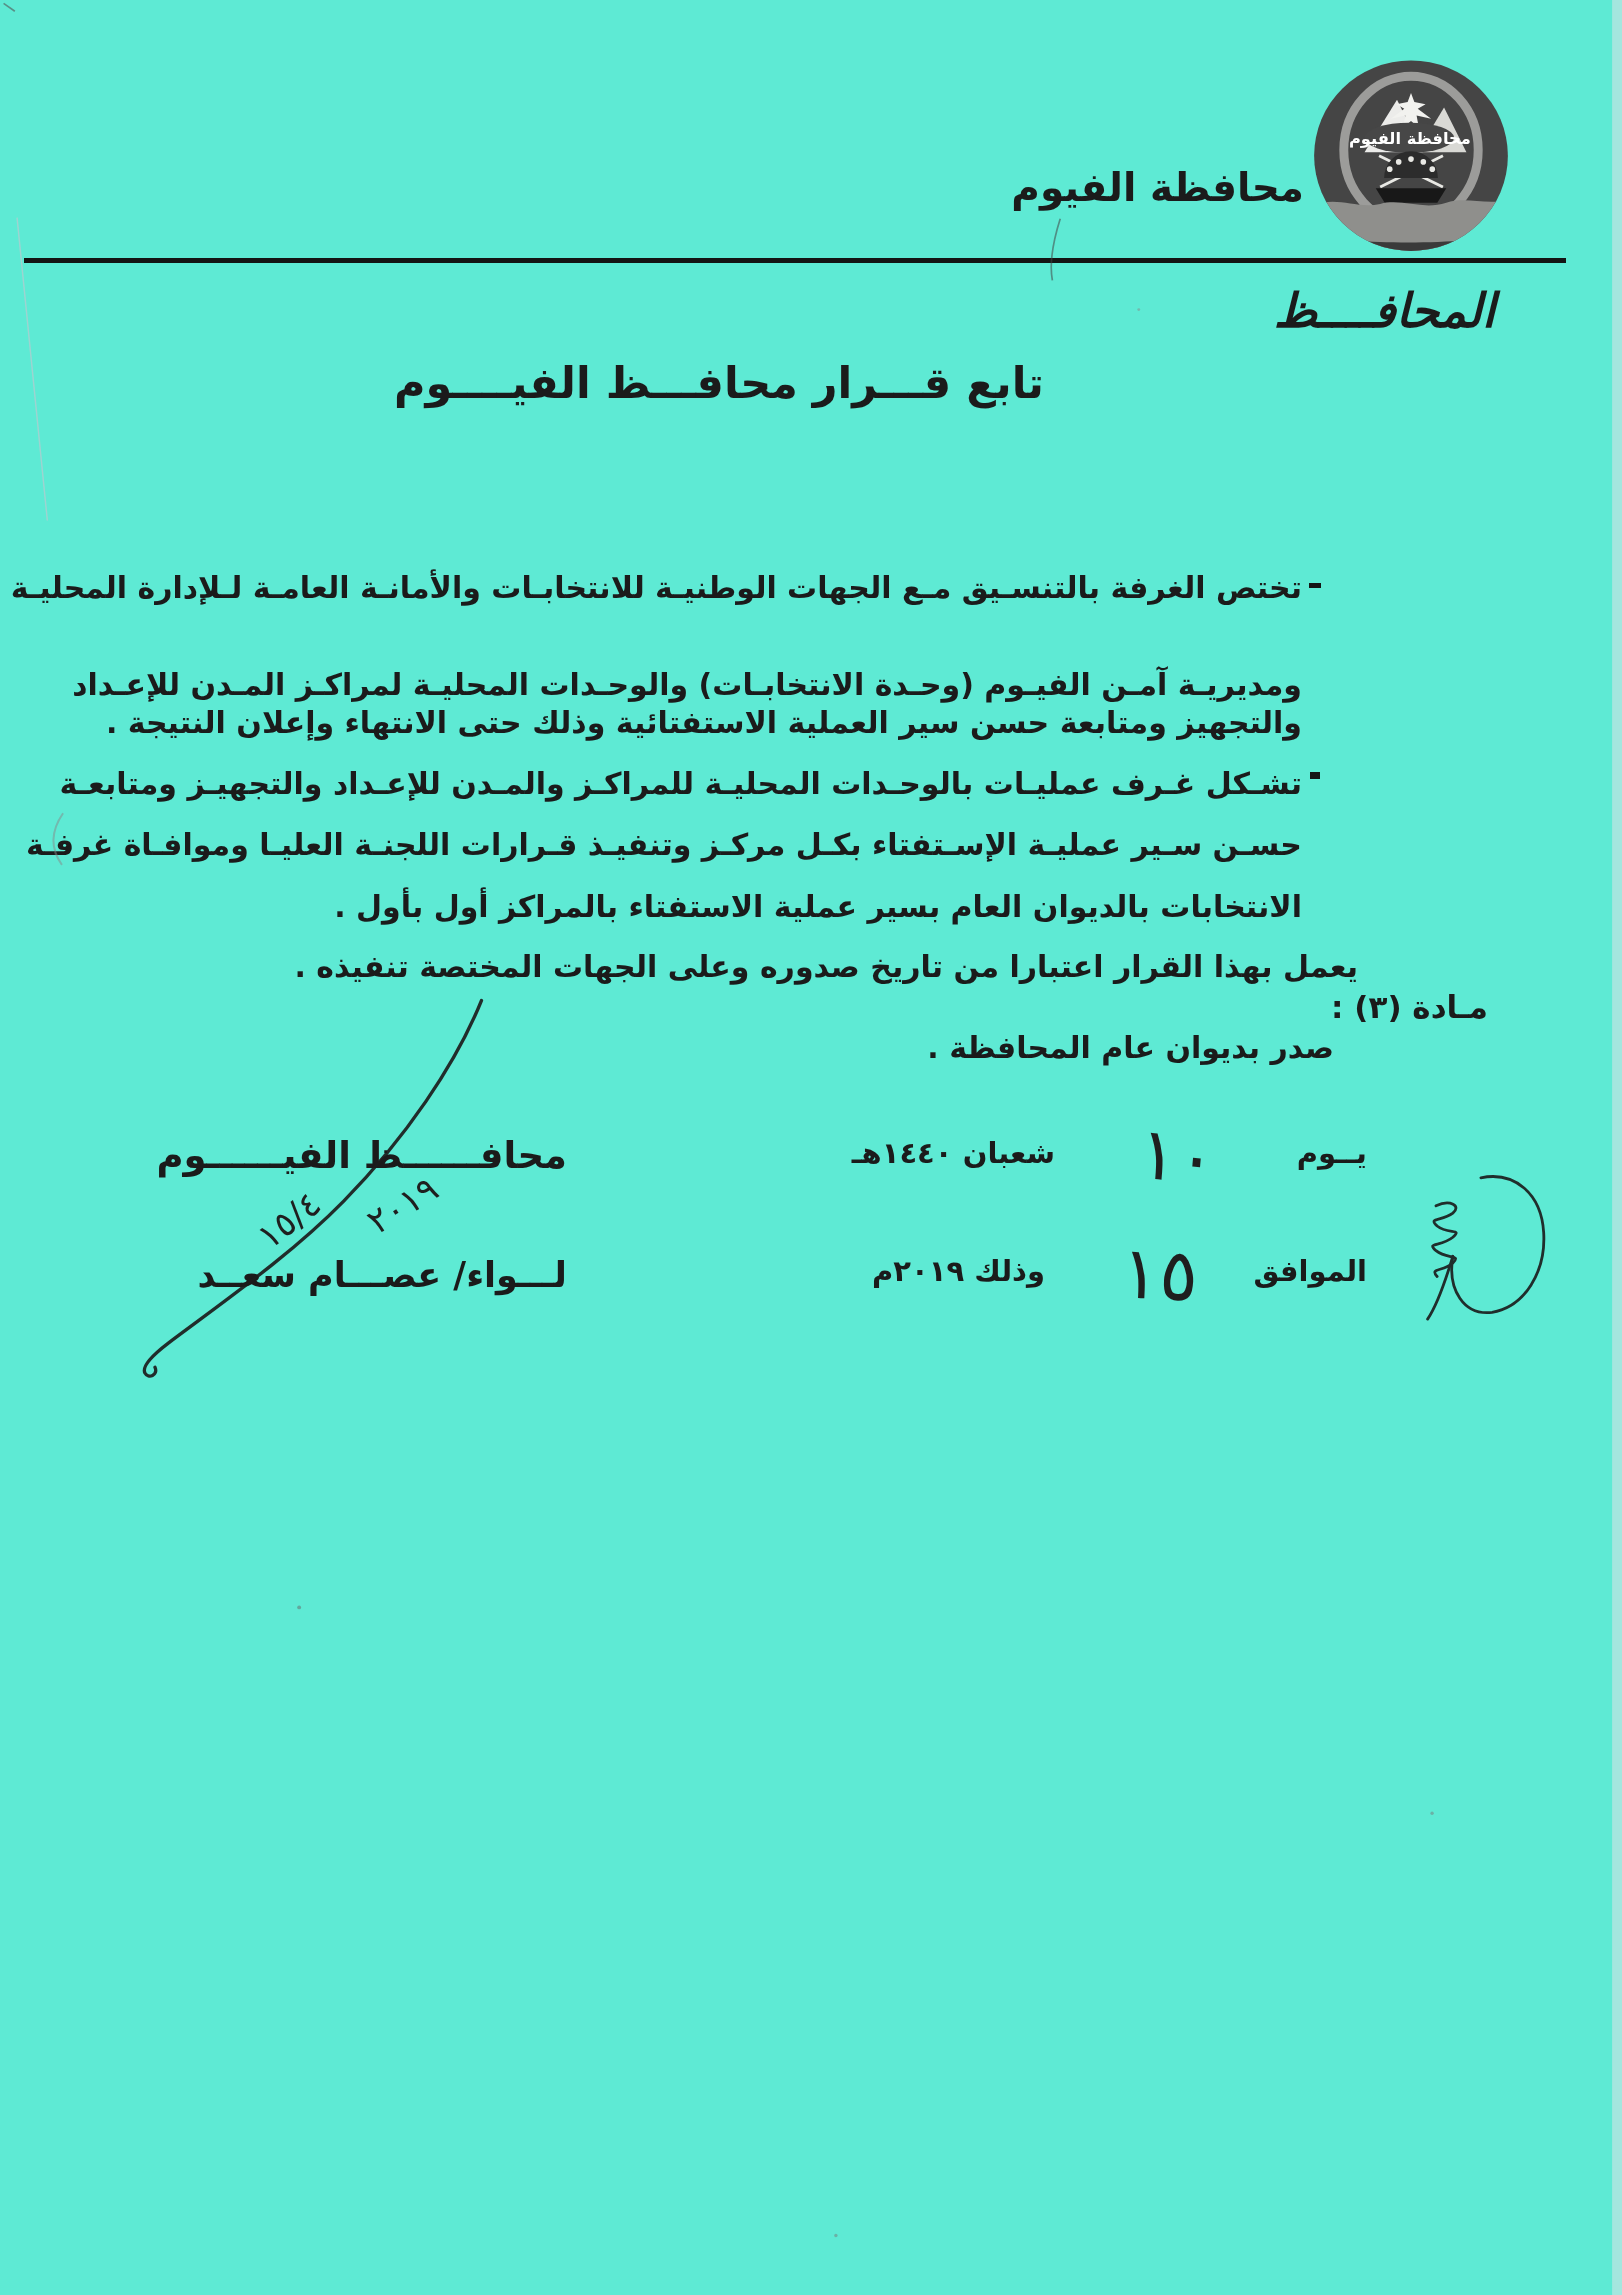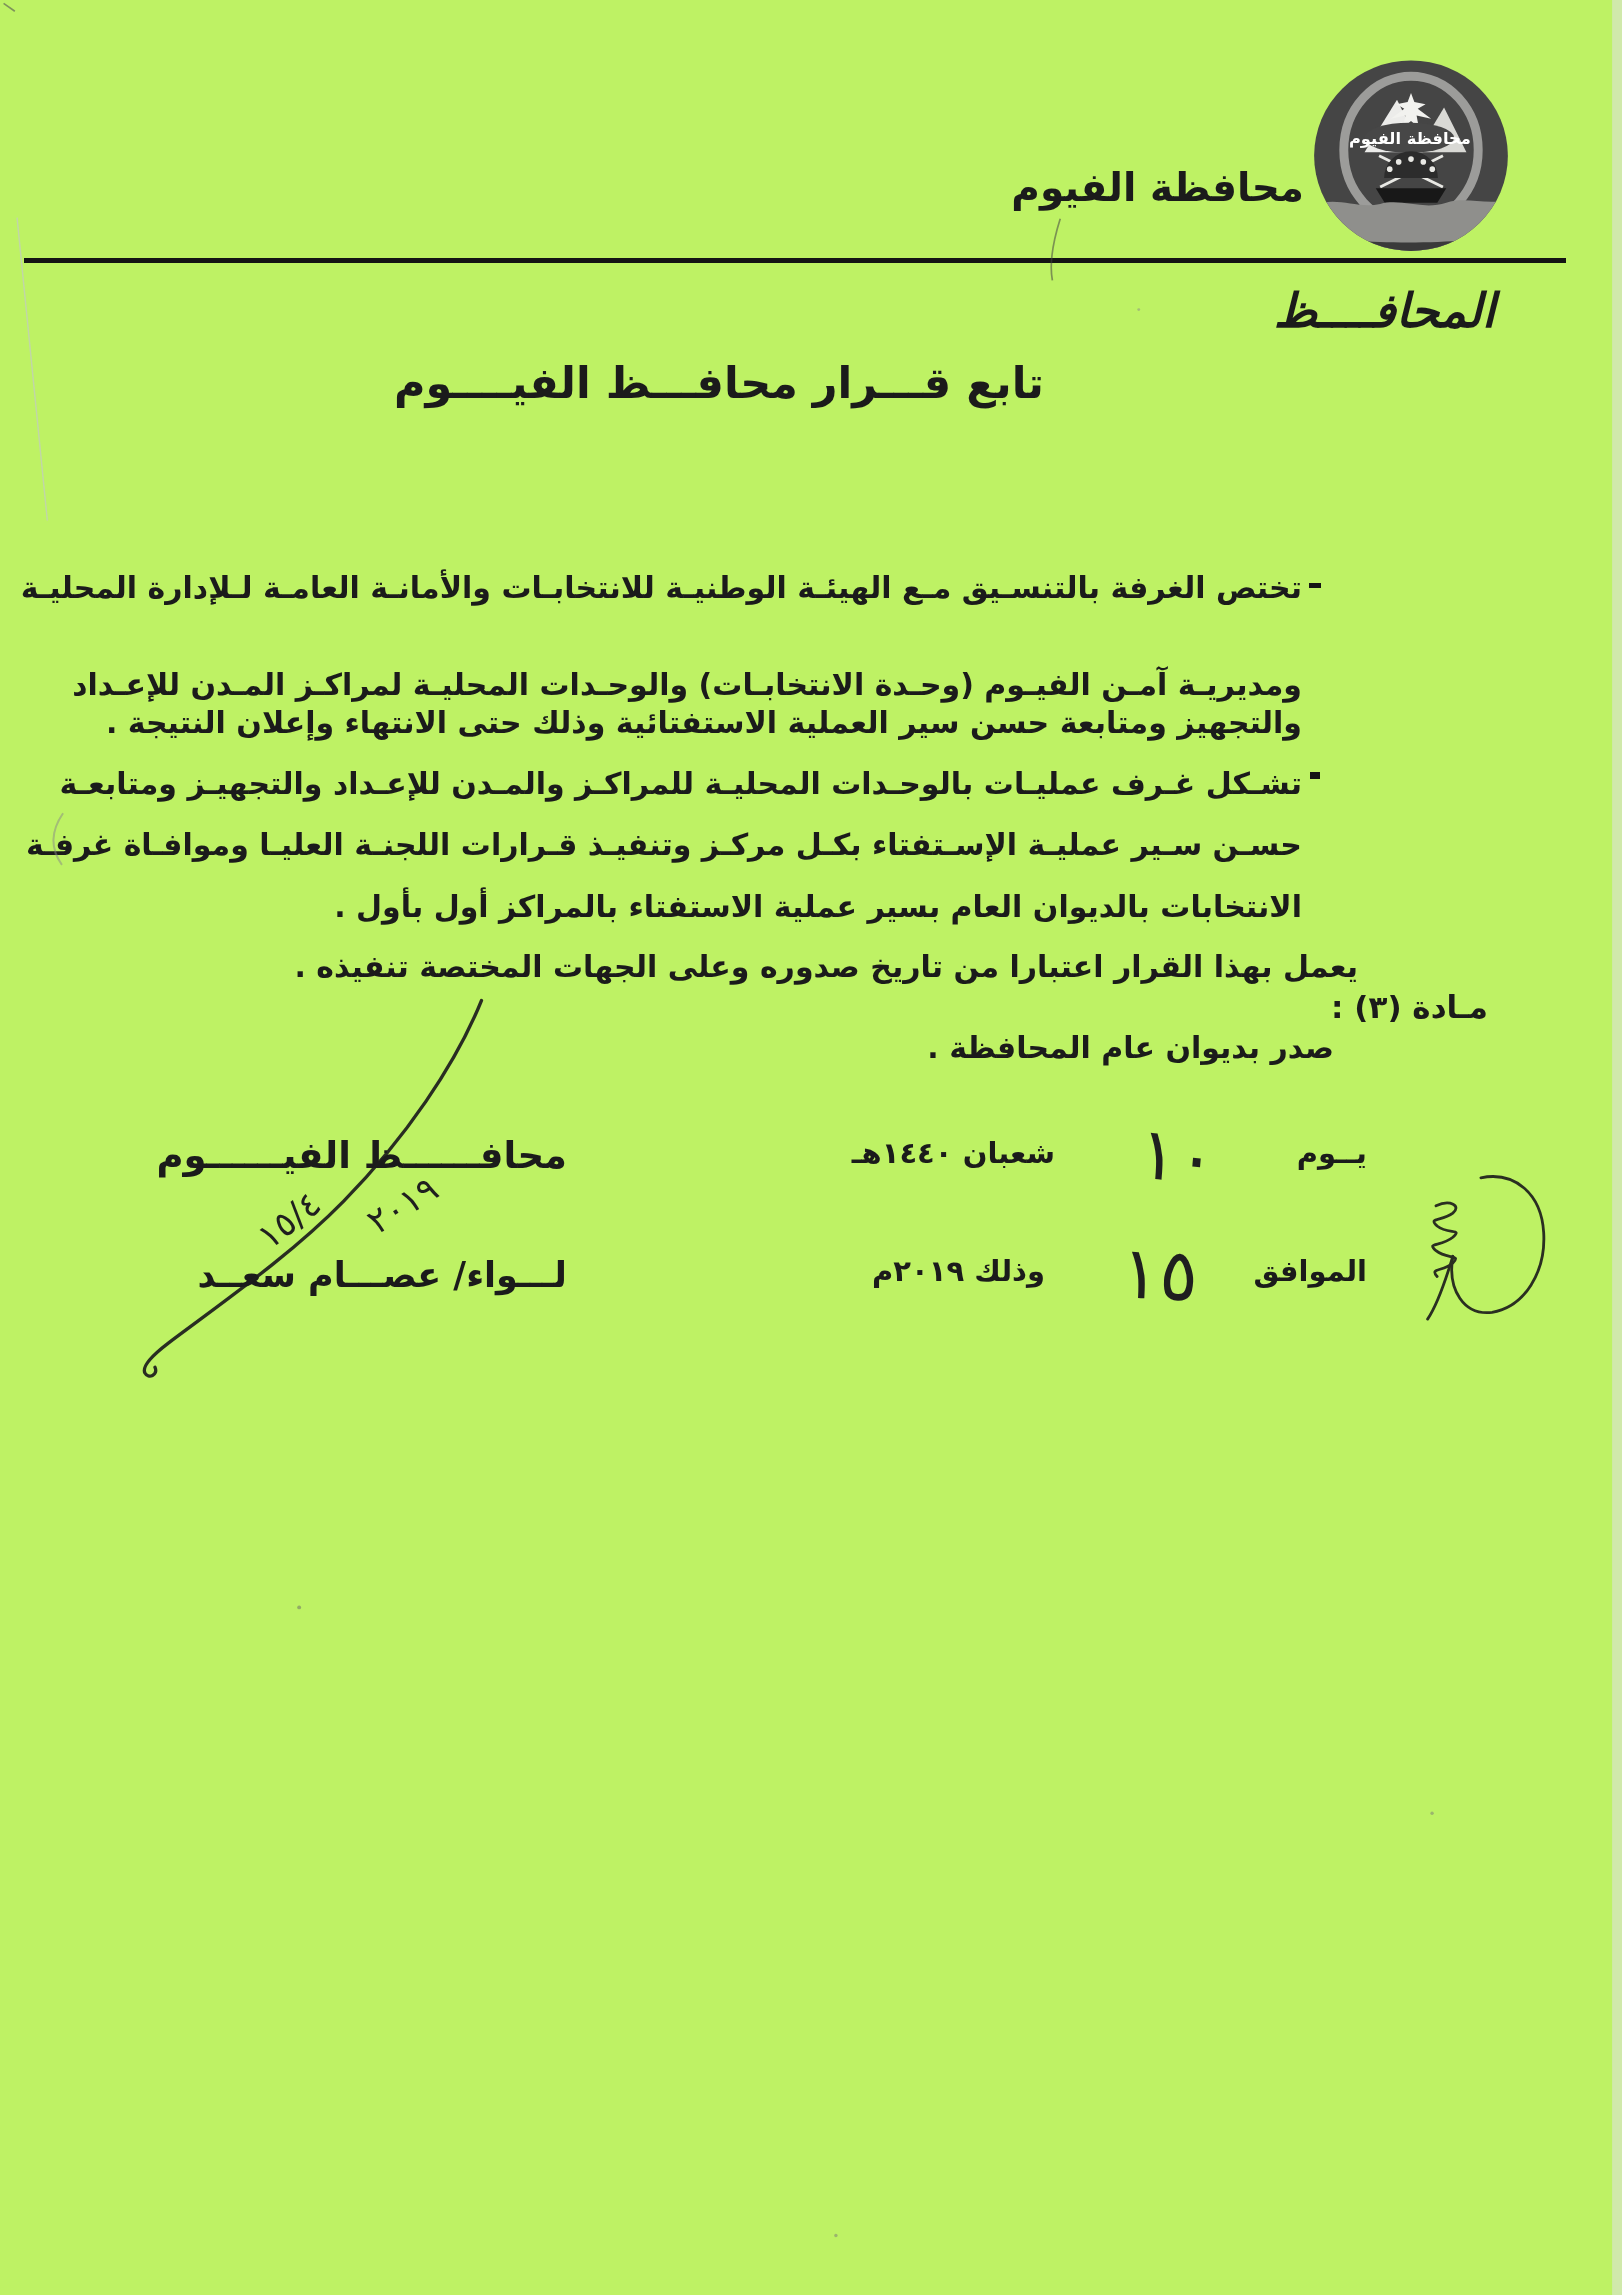"محافظة الفيوم" .page { background: #bef264 -> #5eead4 }
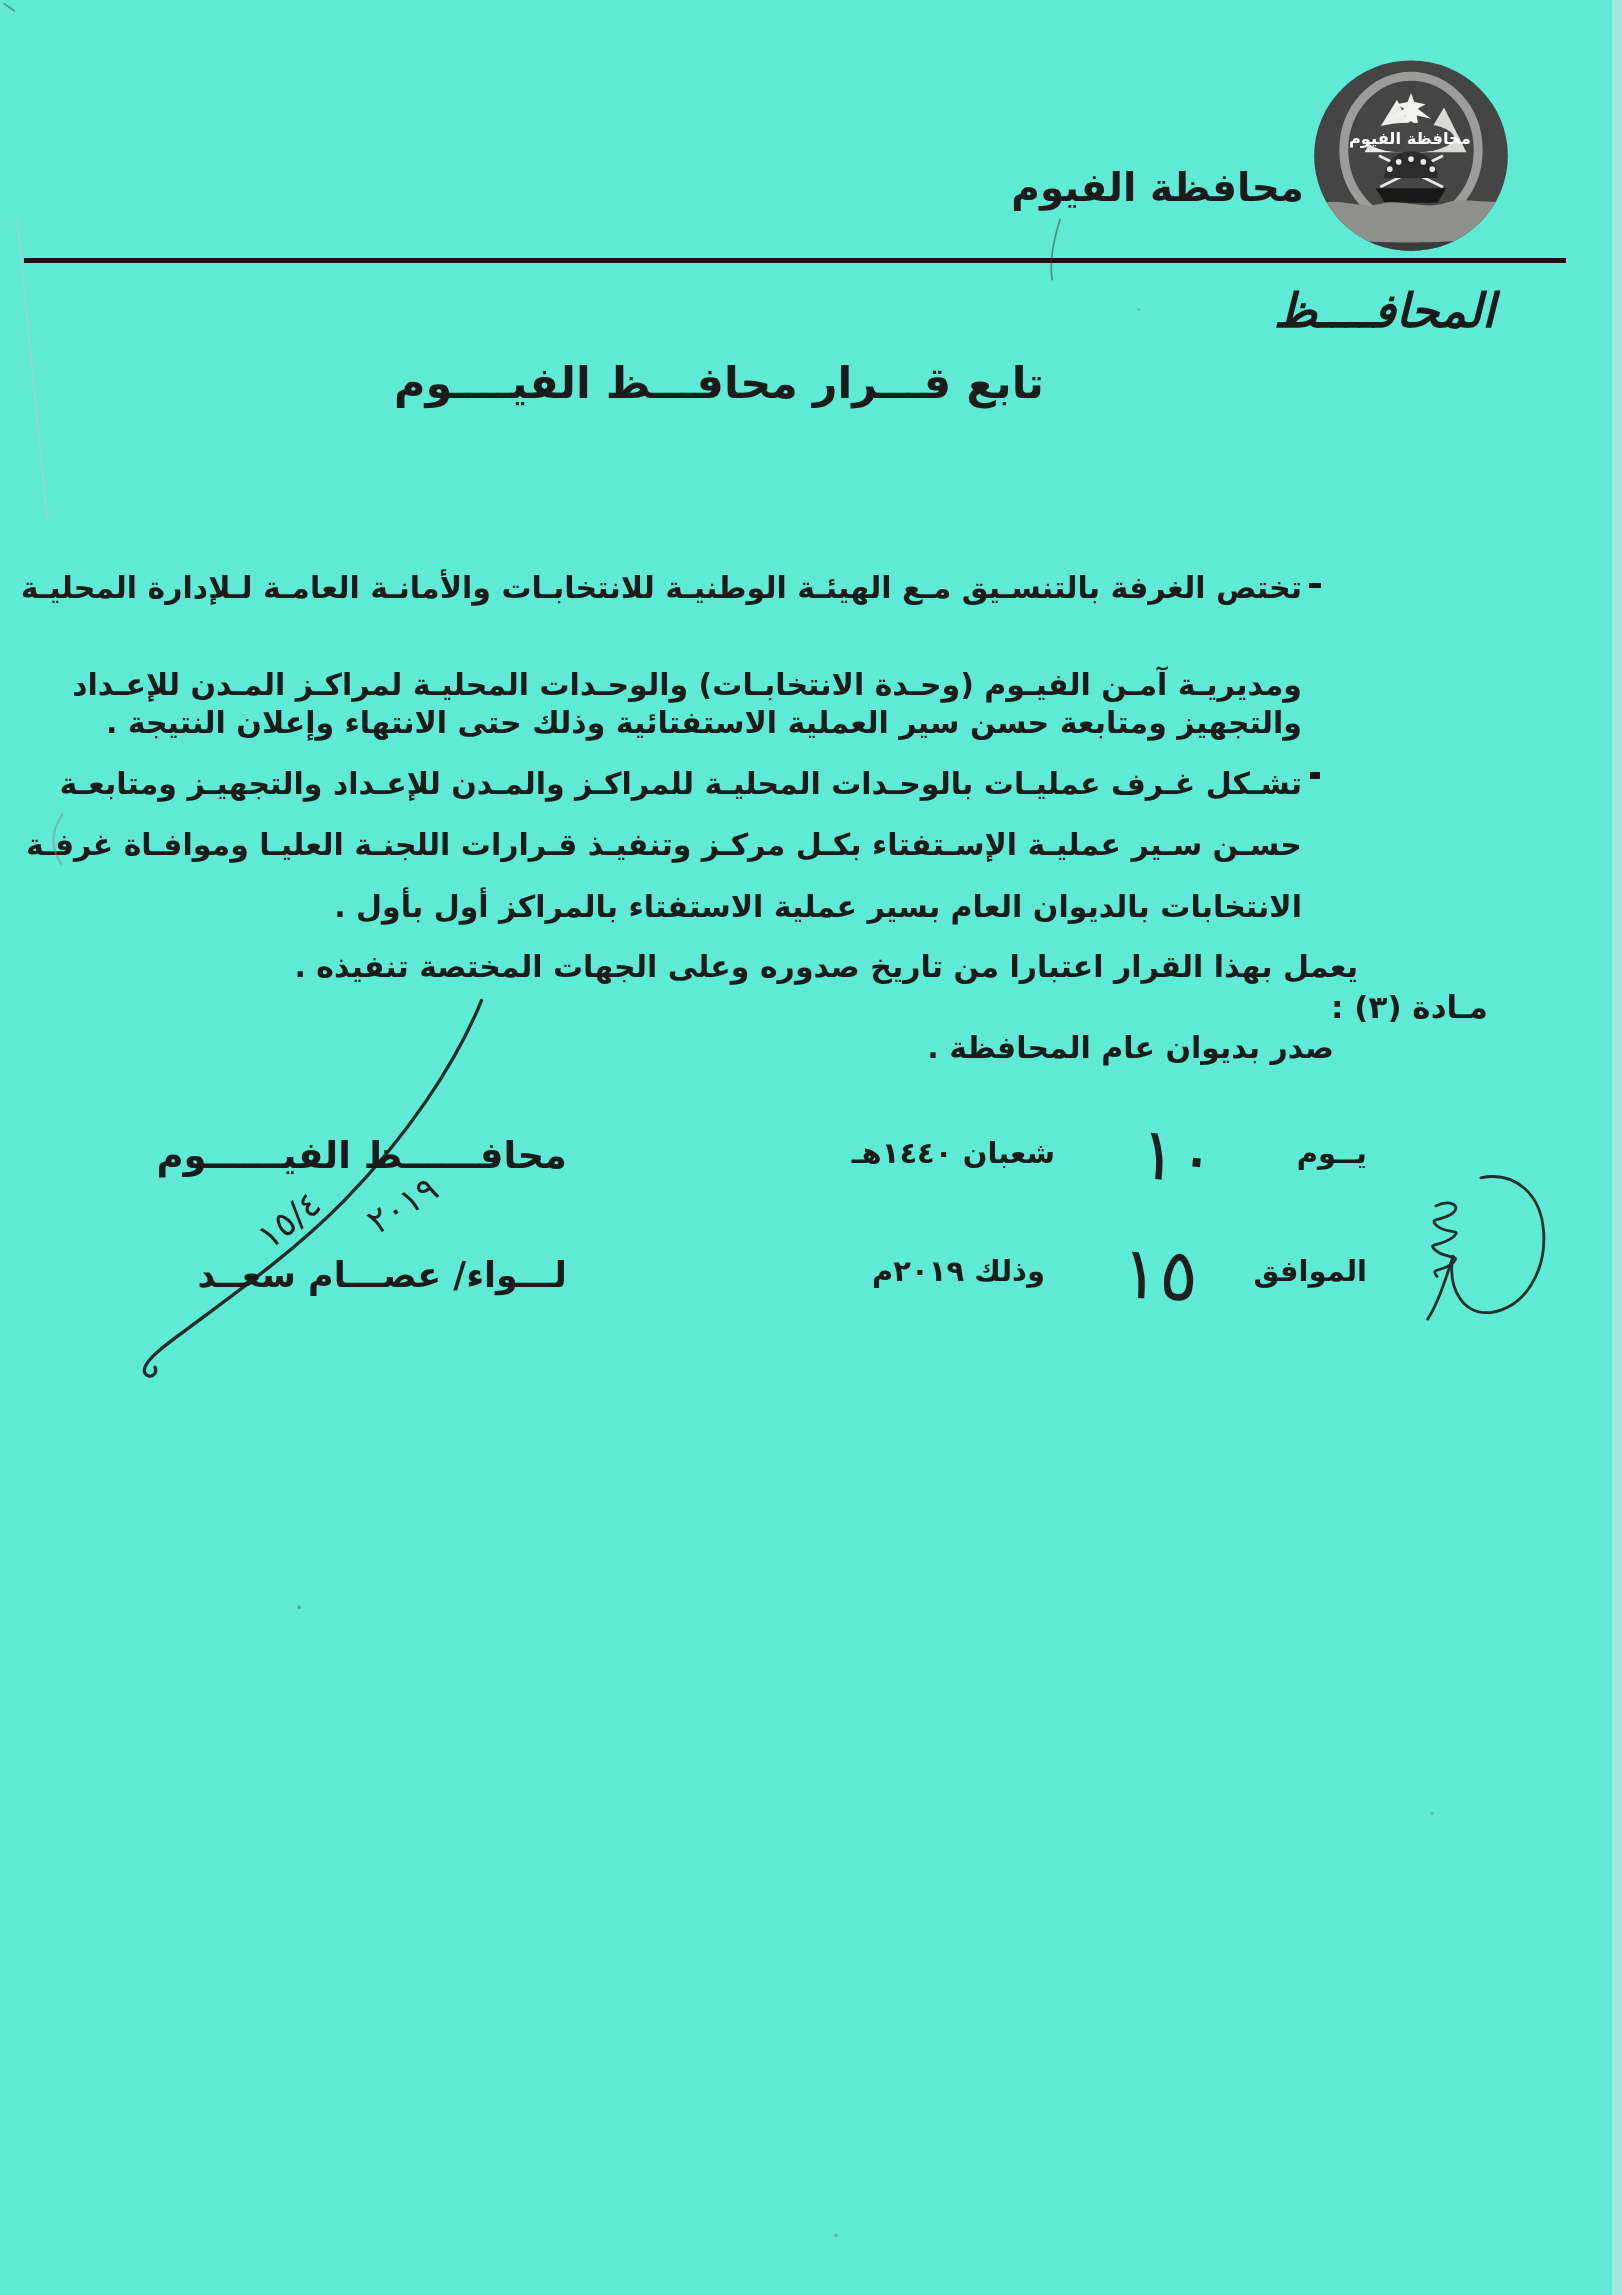"تختص الغرفة بالتنسـيق مـع الهيئـة" div.abs { text: الهيئـة -> الجهات }
